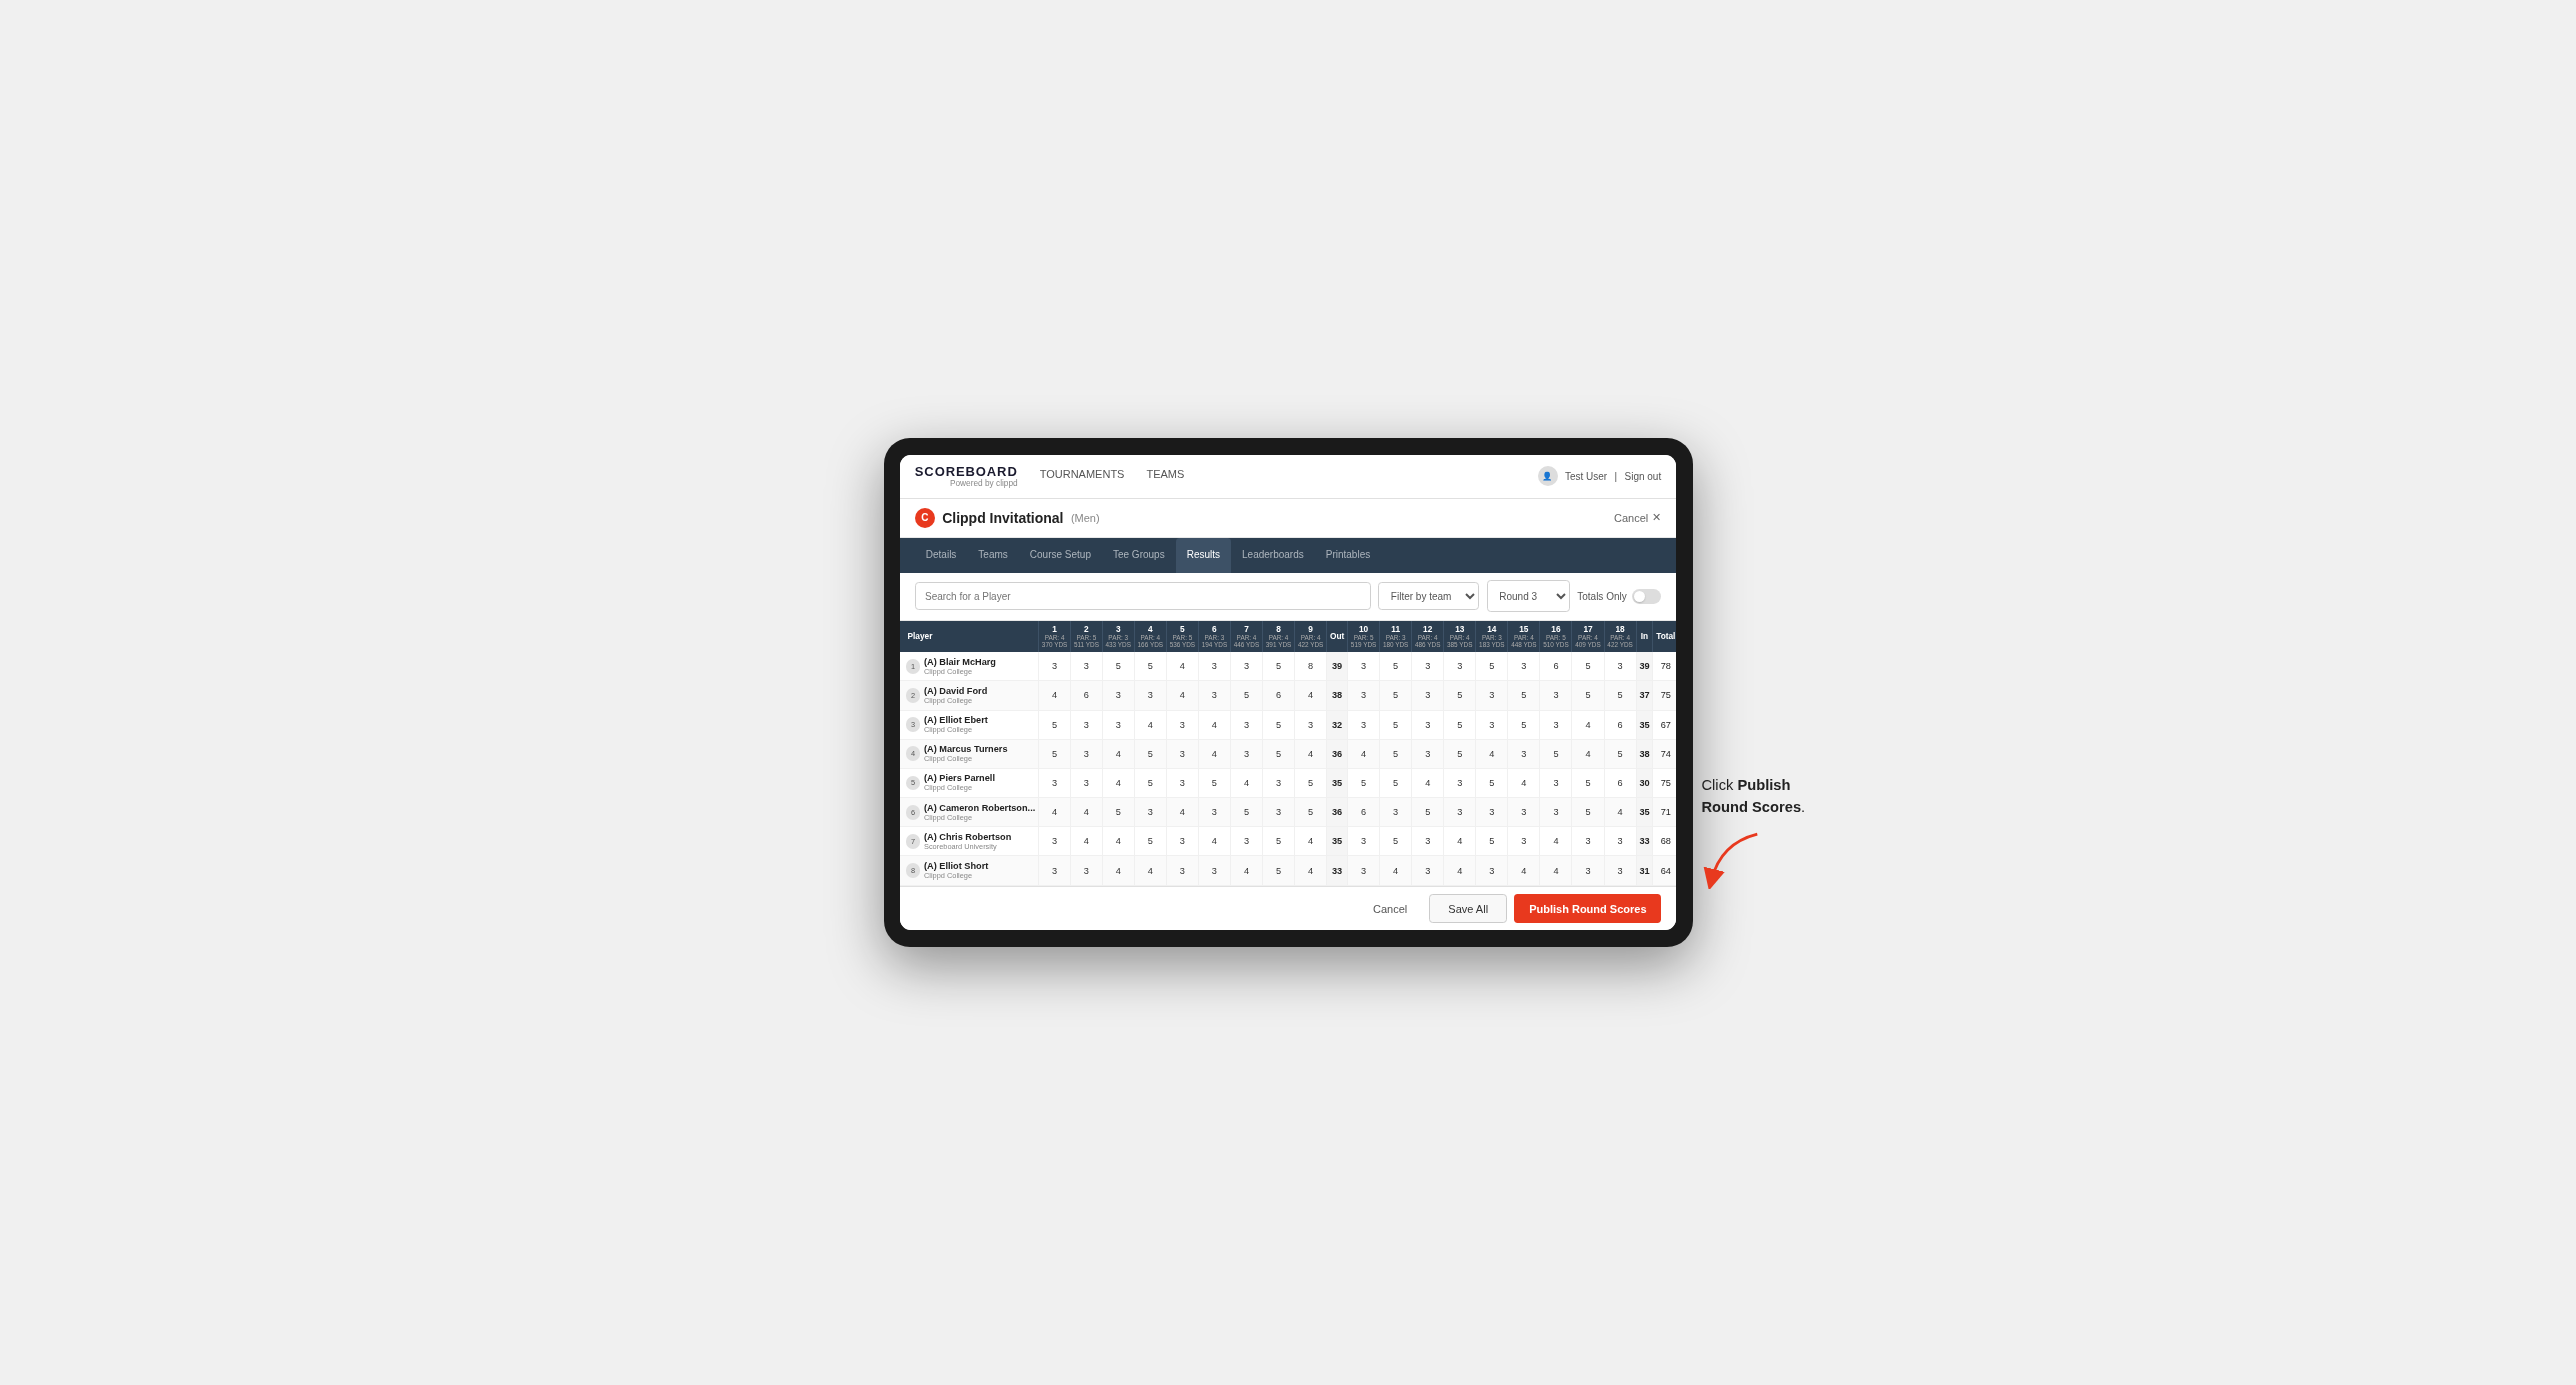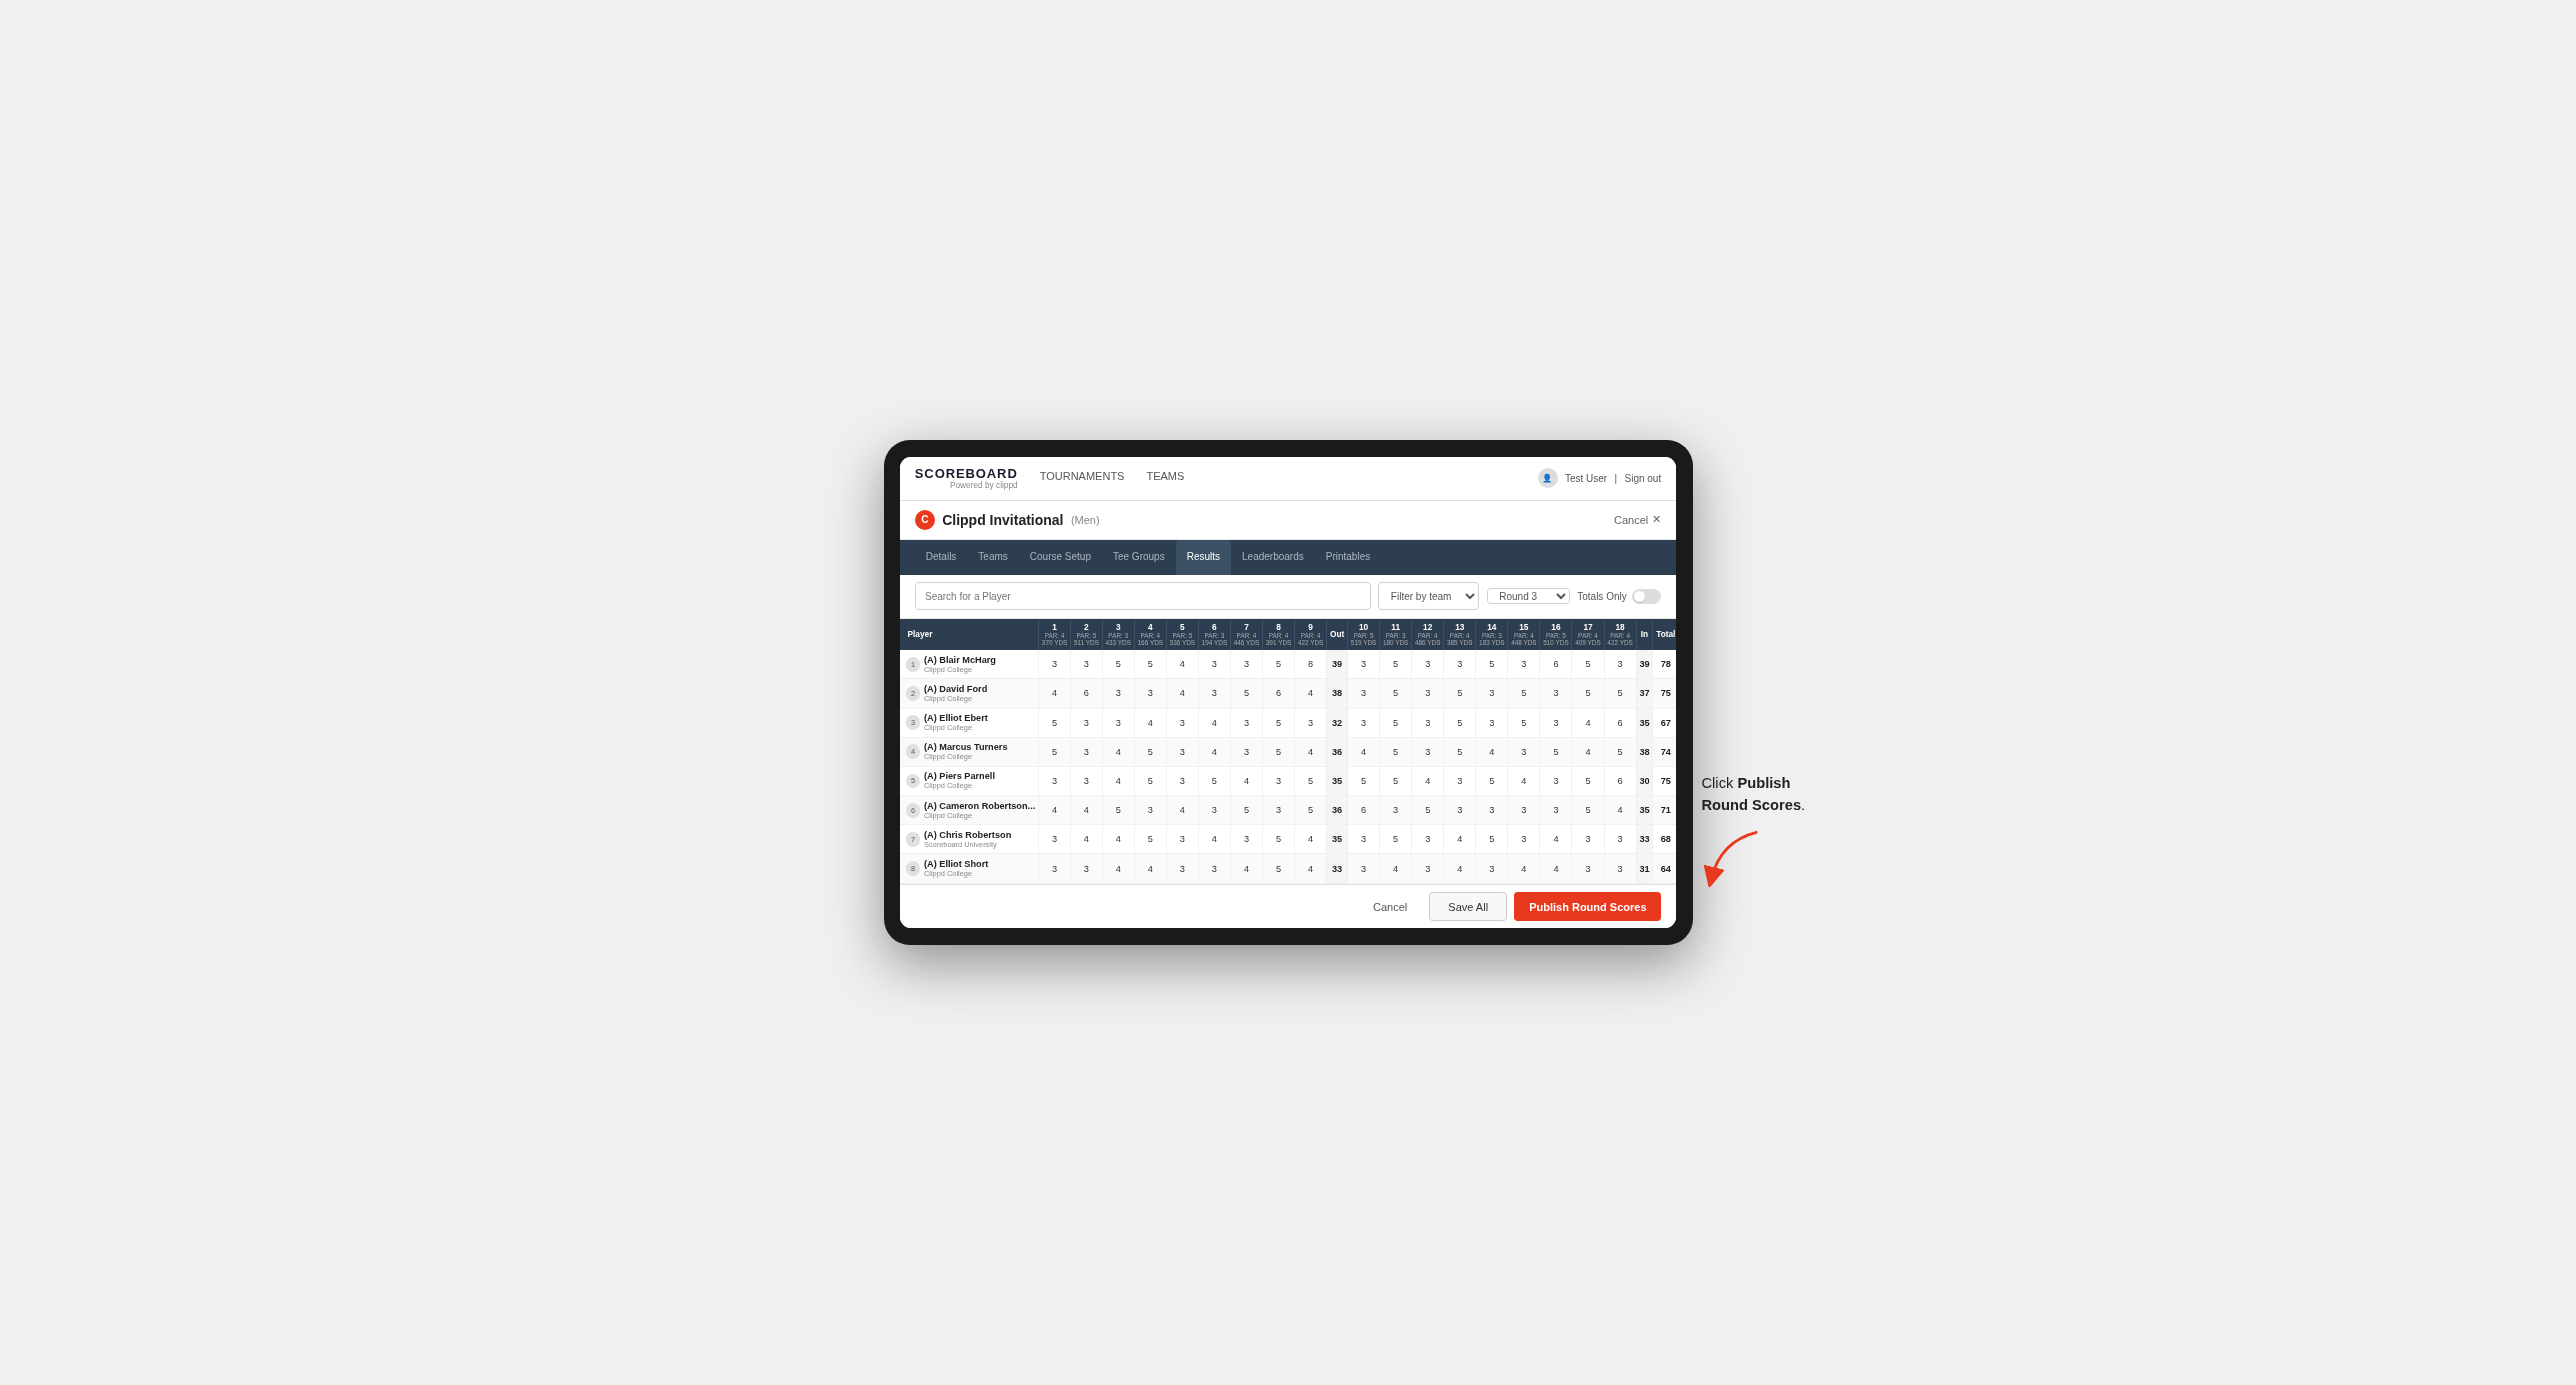"Round 3" .round-select { height: 16px -> 32px }
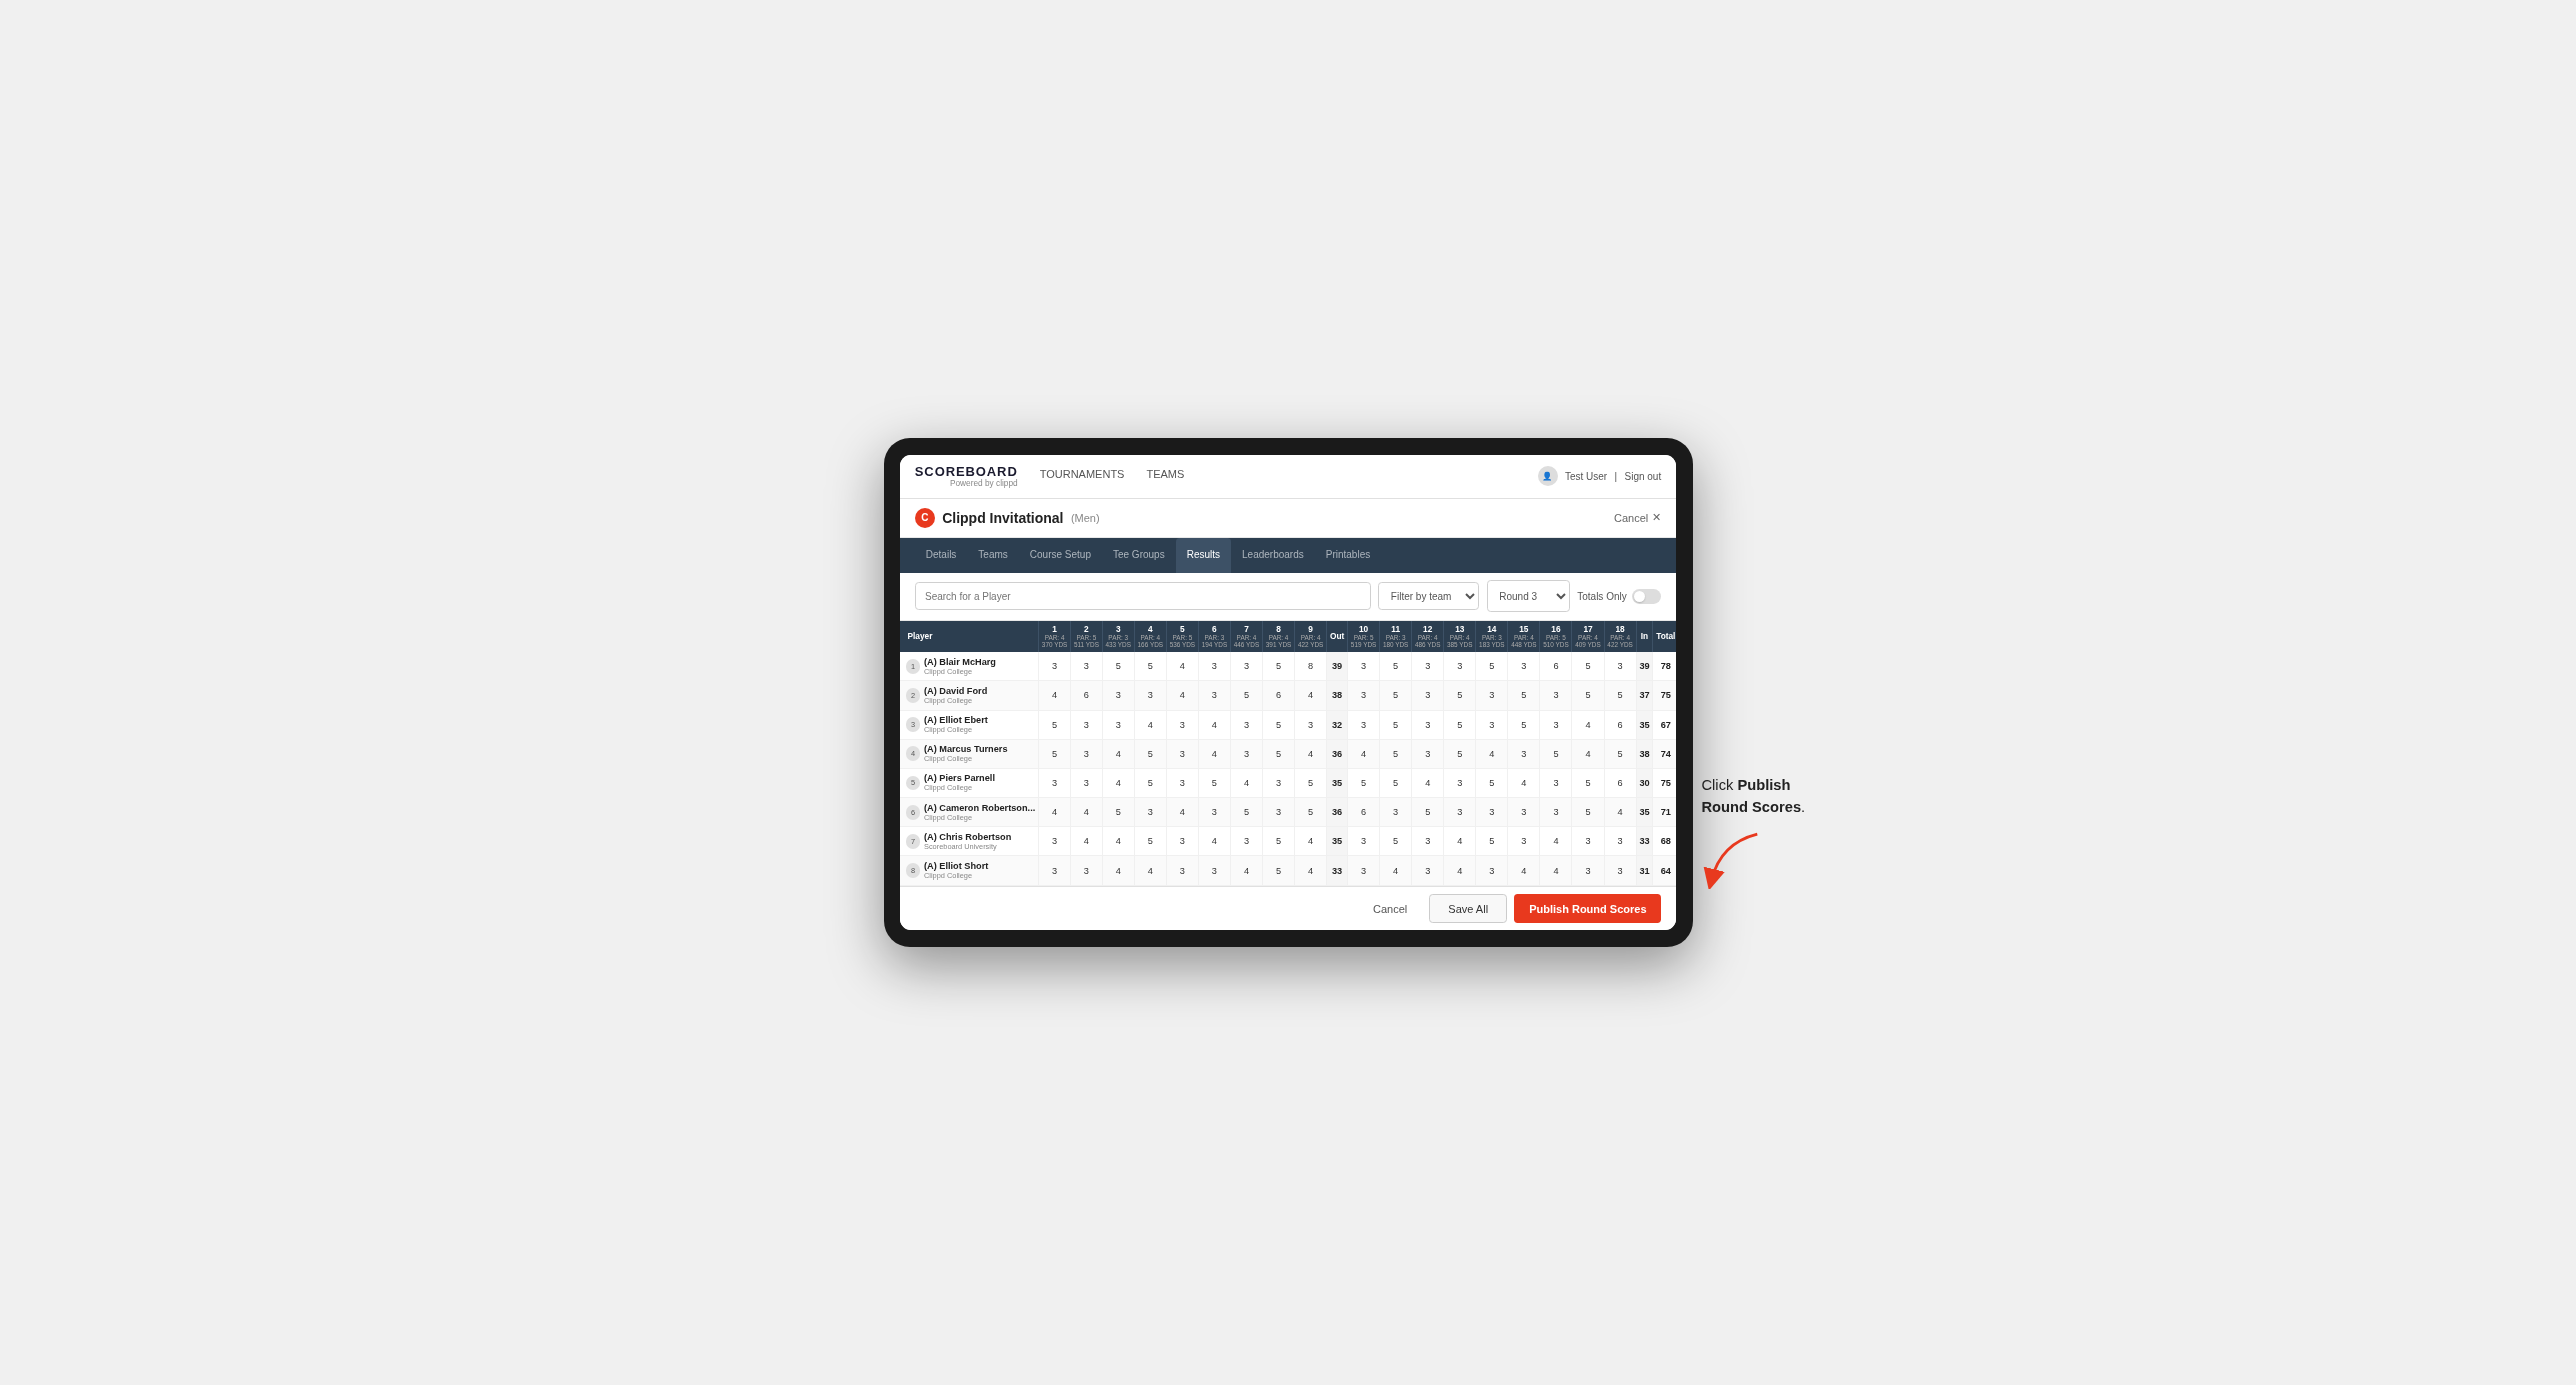"78" .total-col { font-weight: 700 -> 400 }
